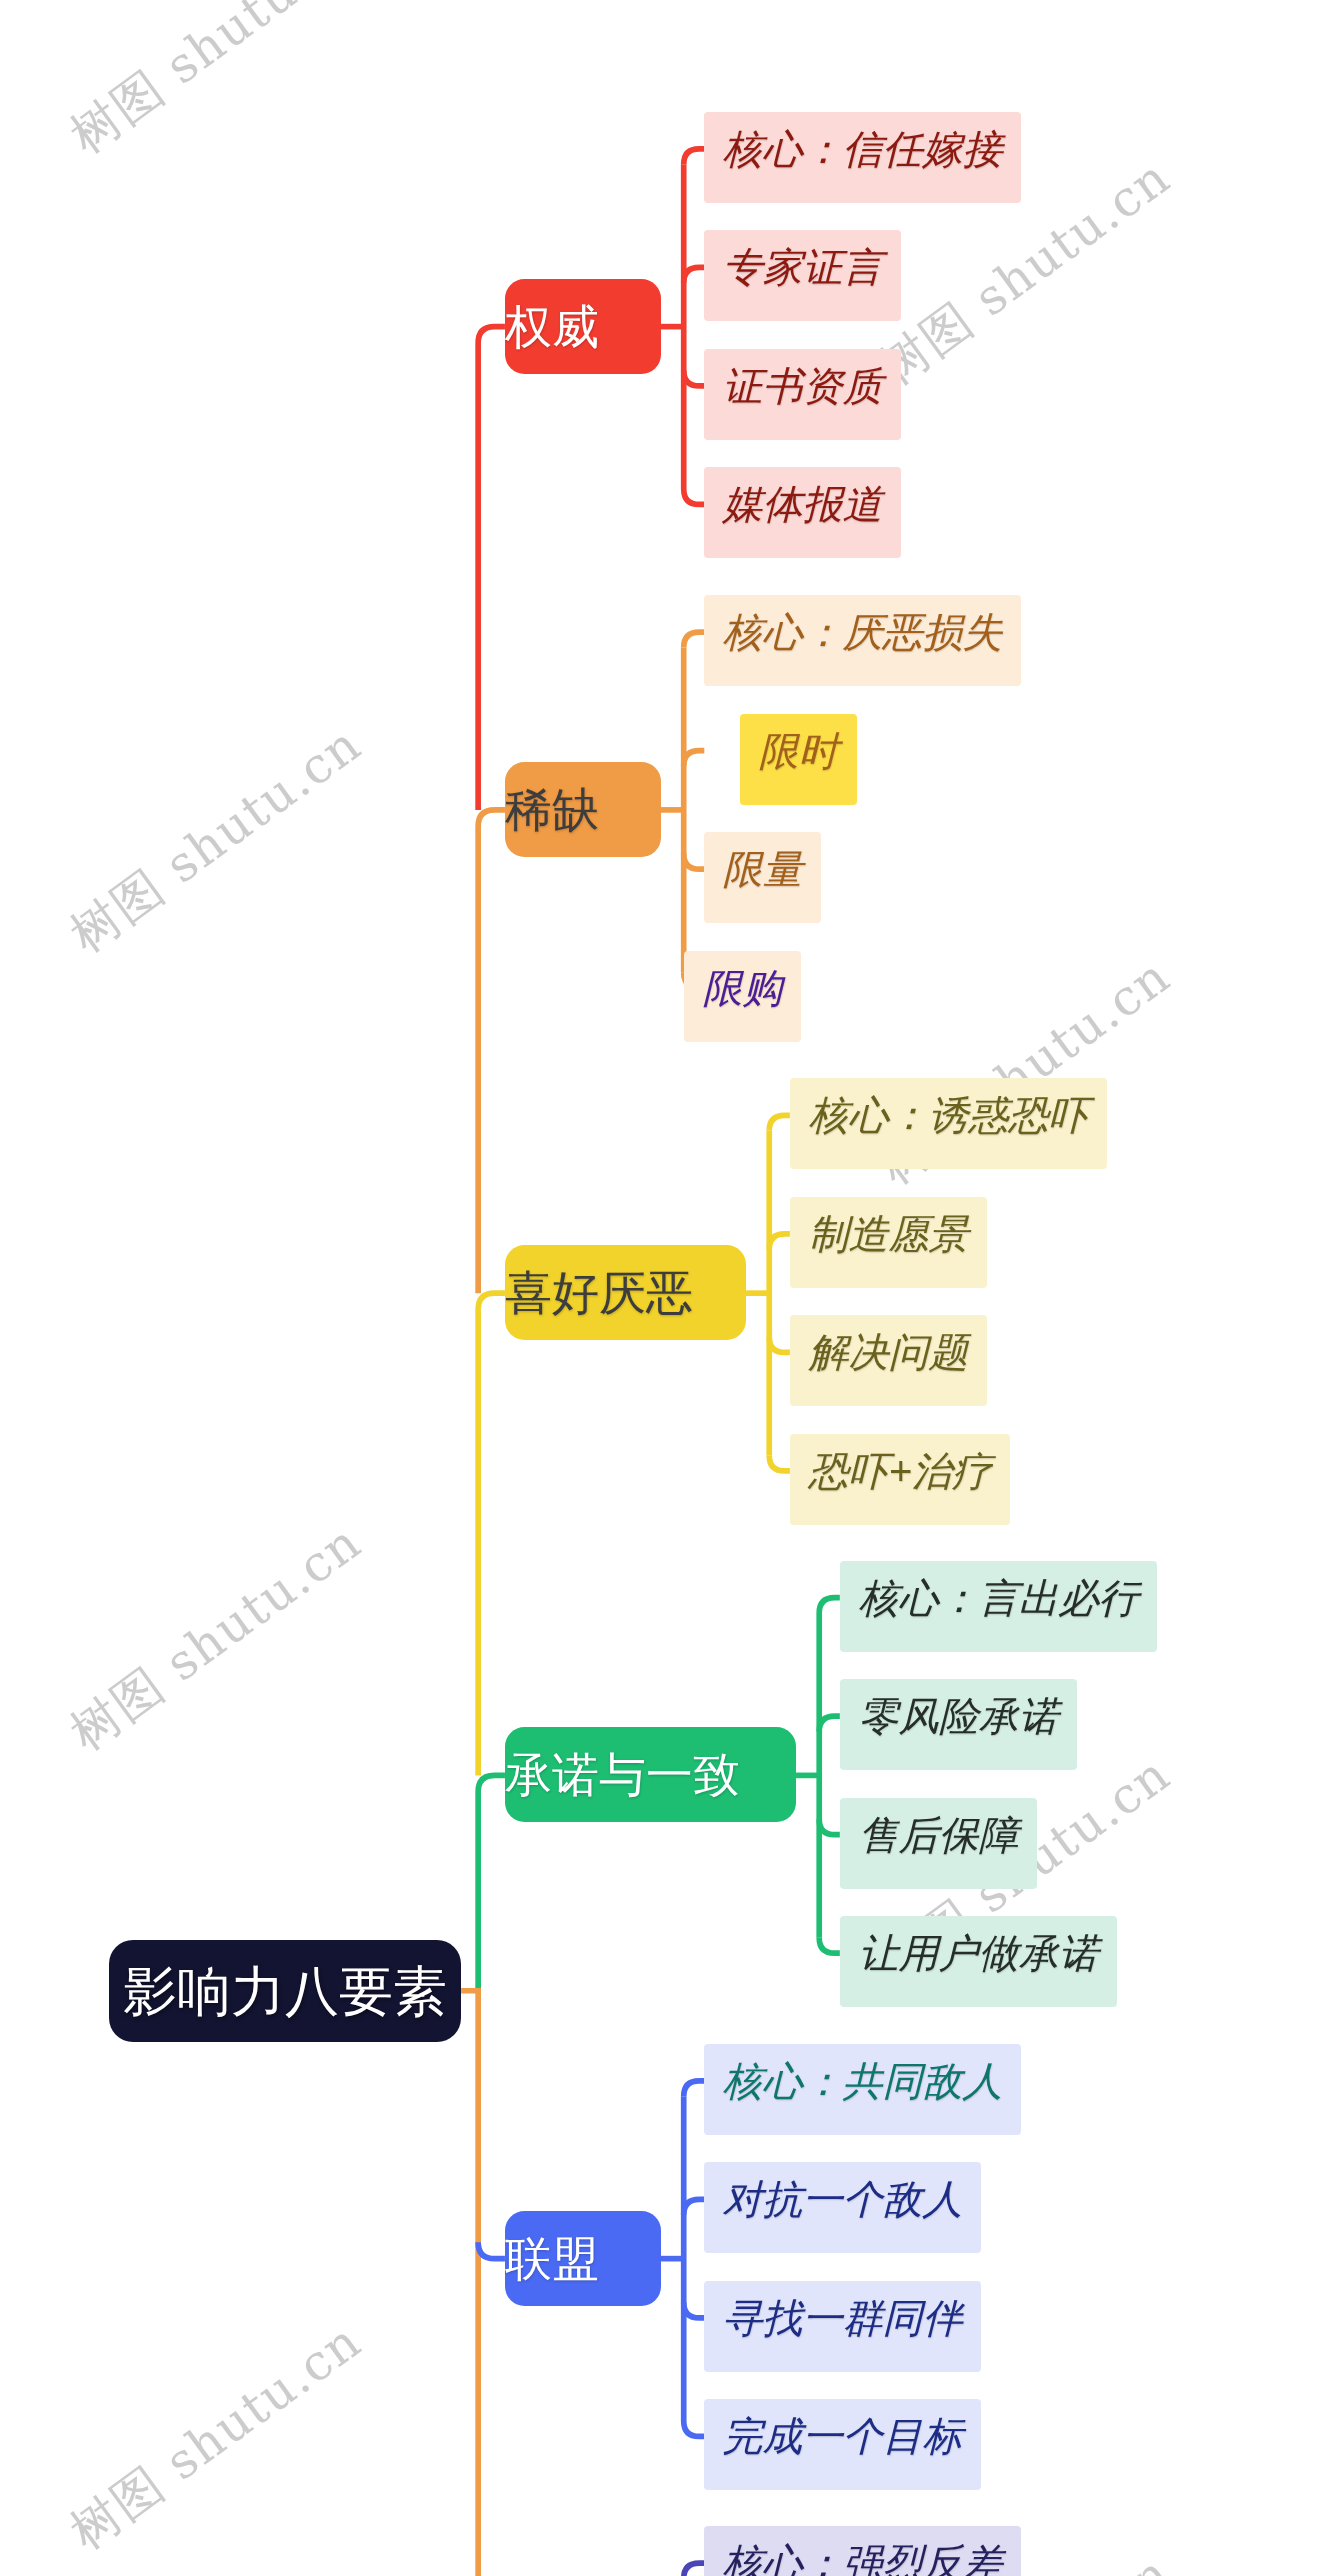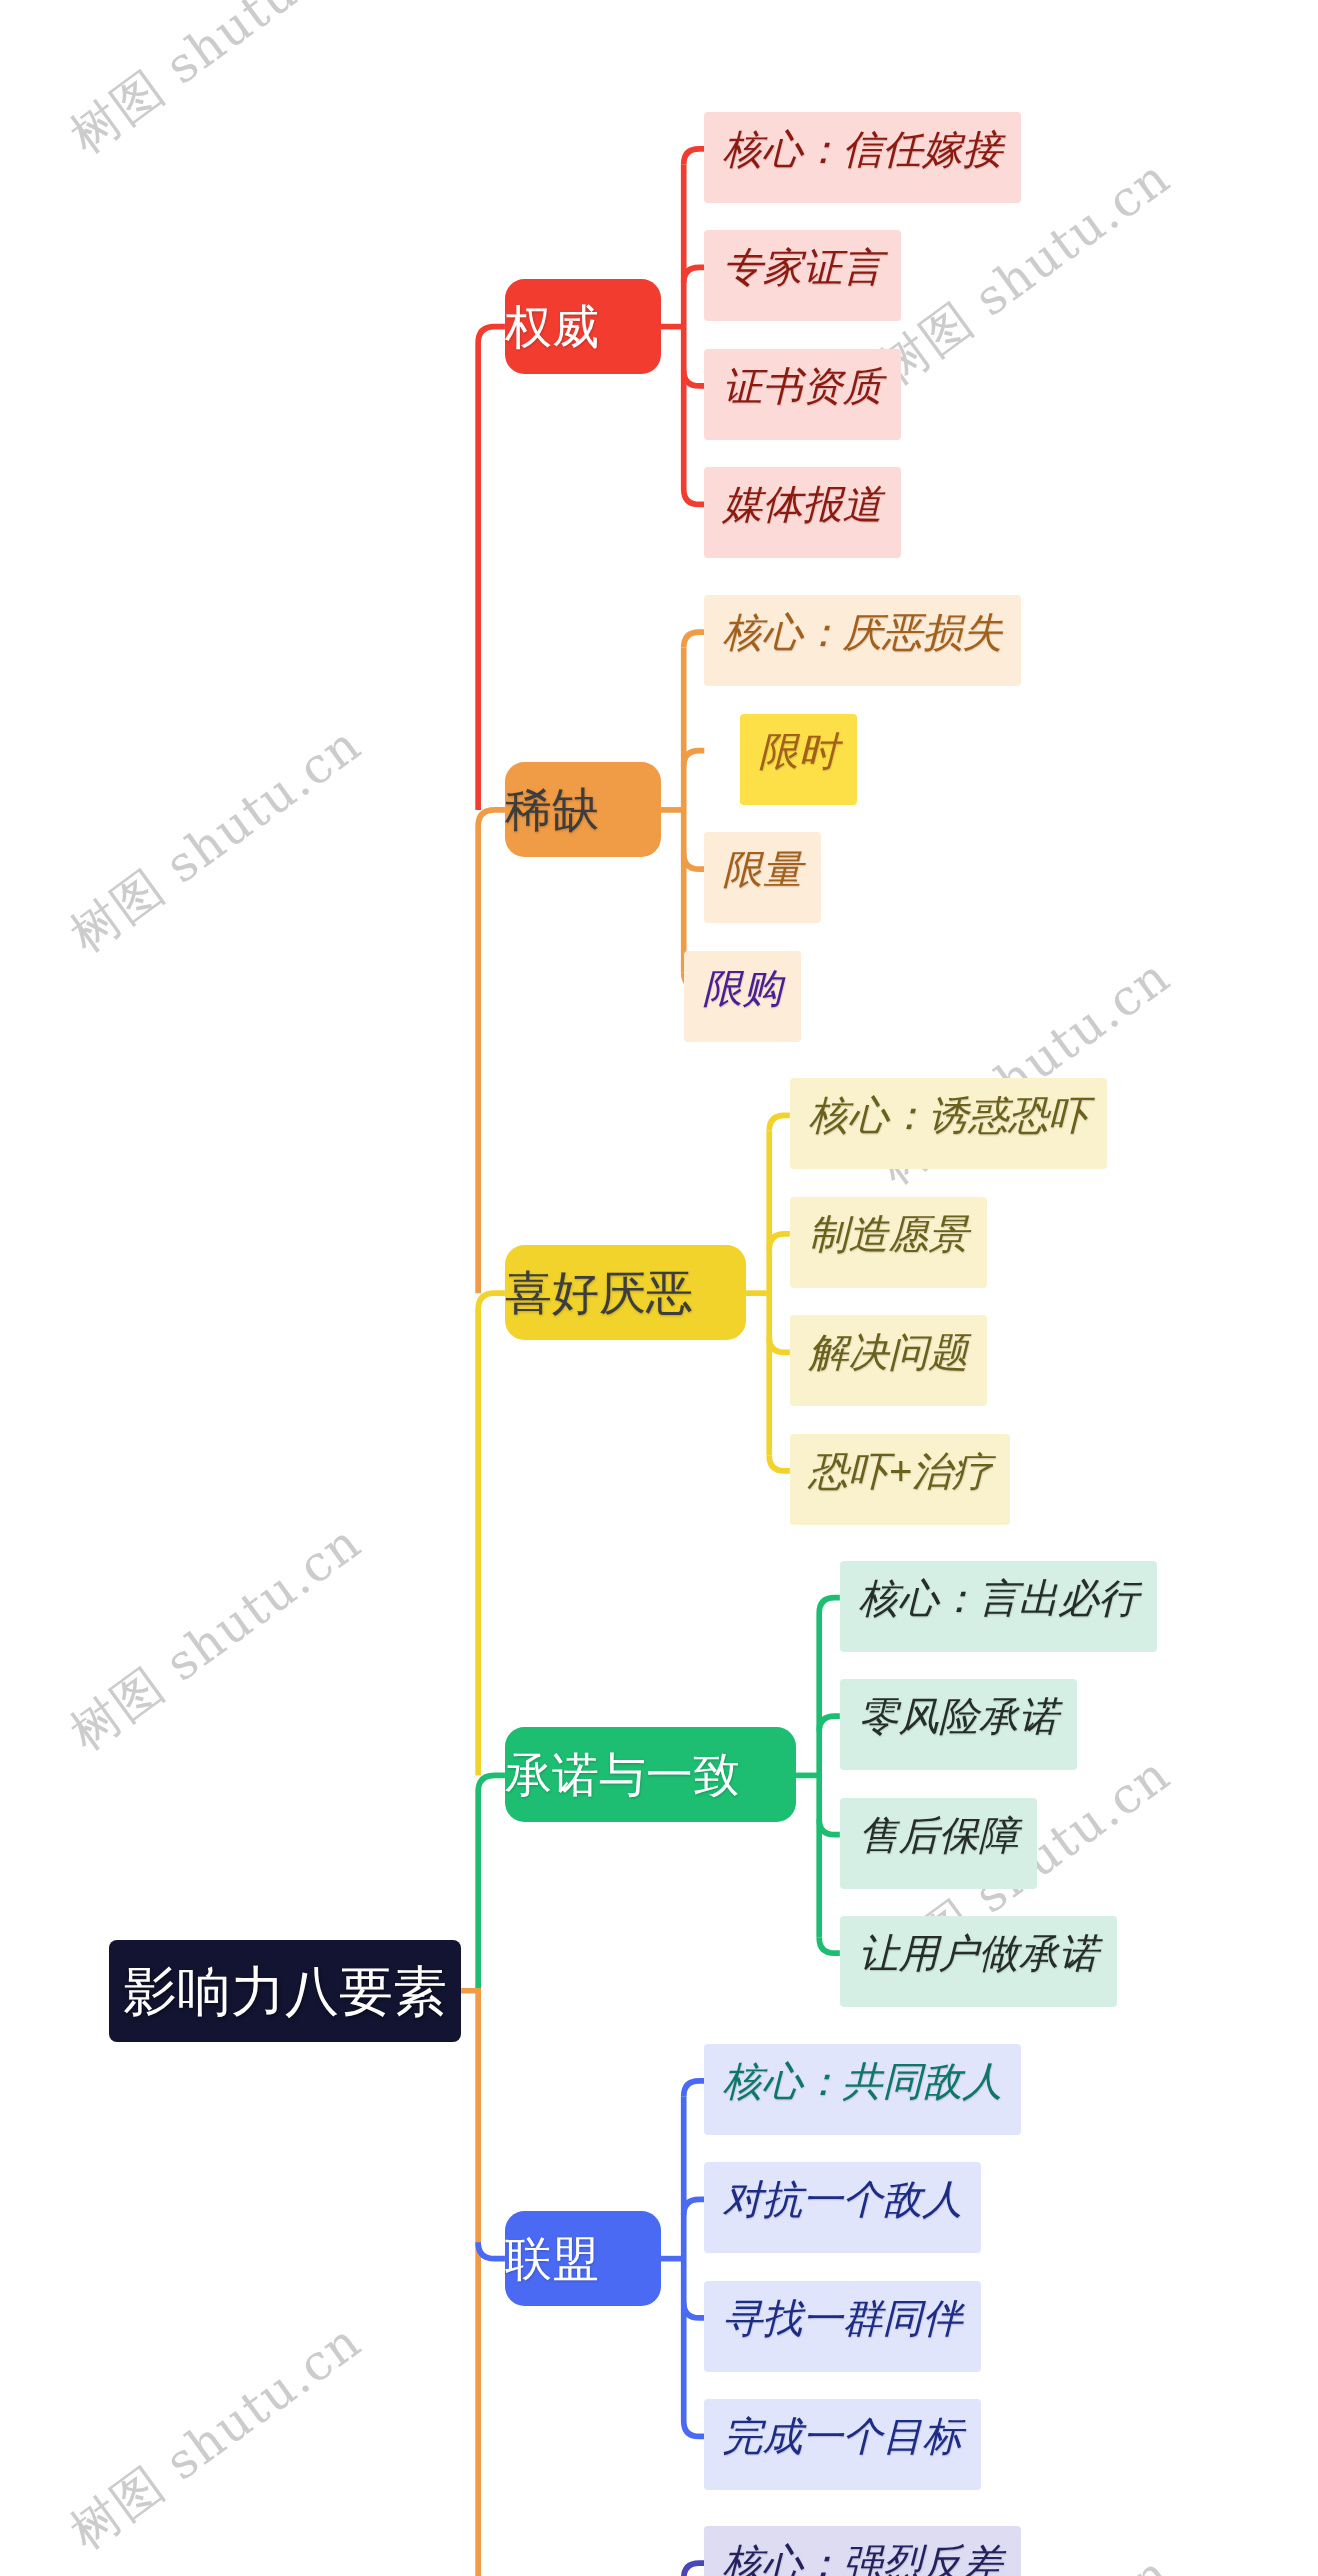"影响力八要素" .root-node { border-radius: 8px -> 24px }
